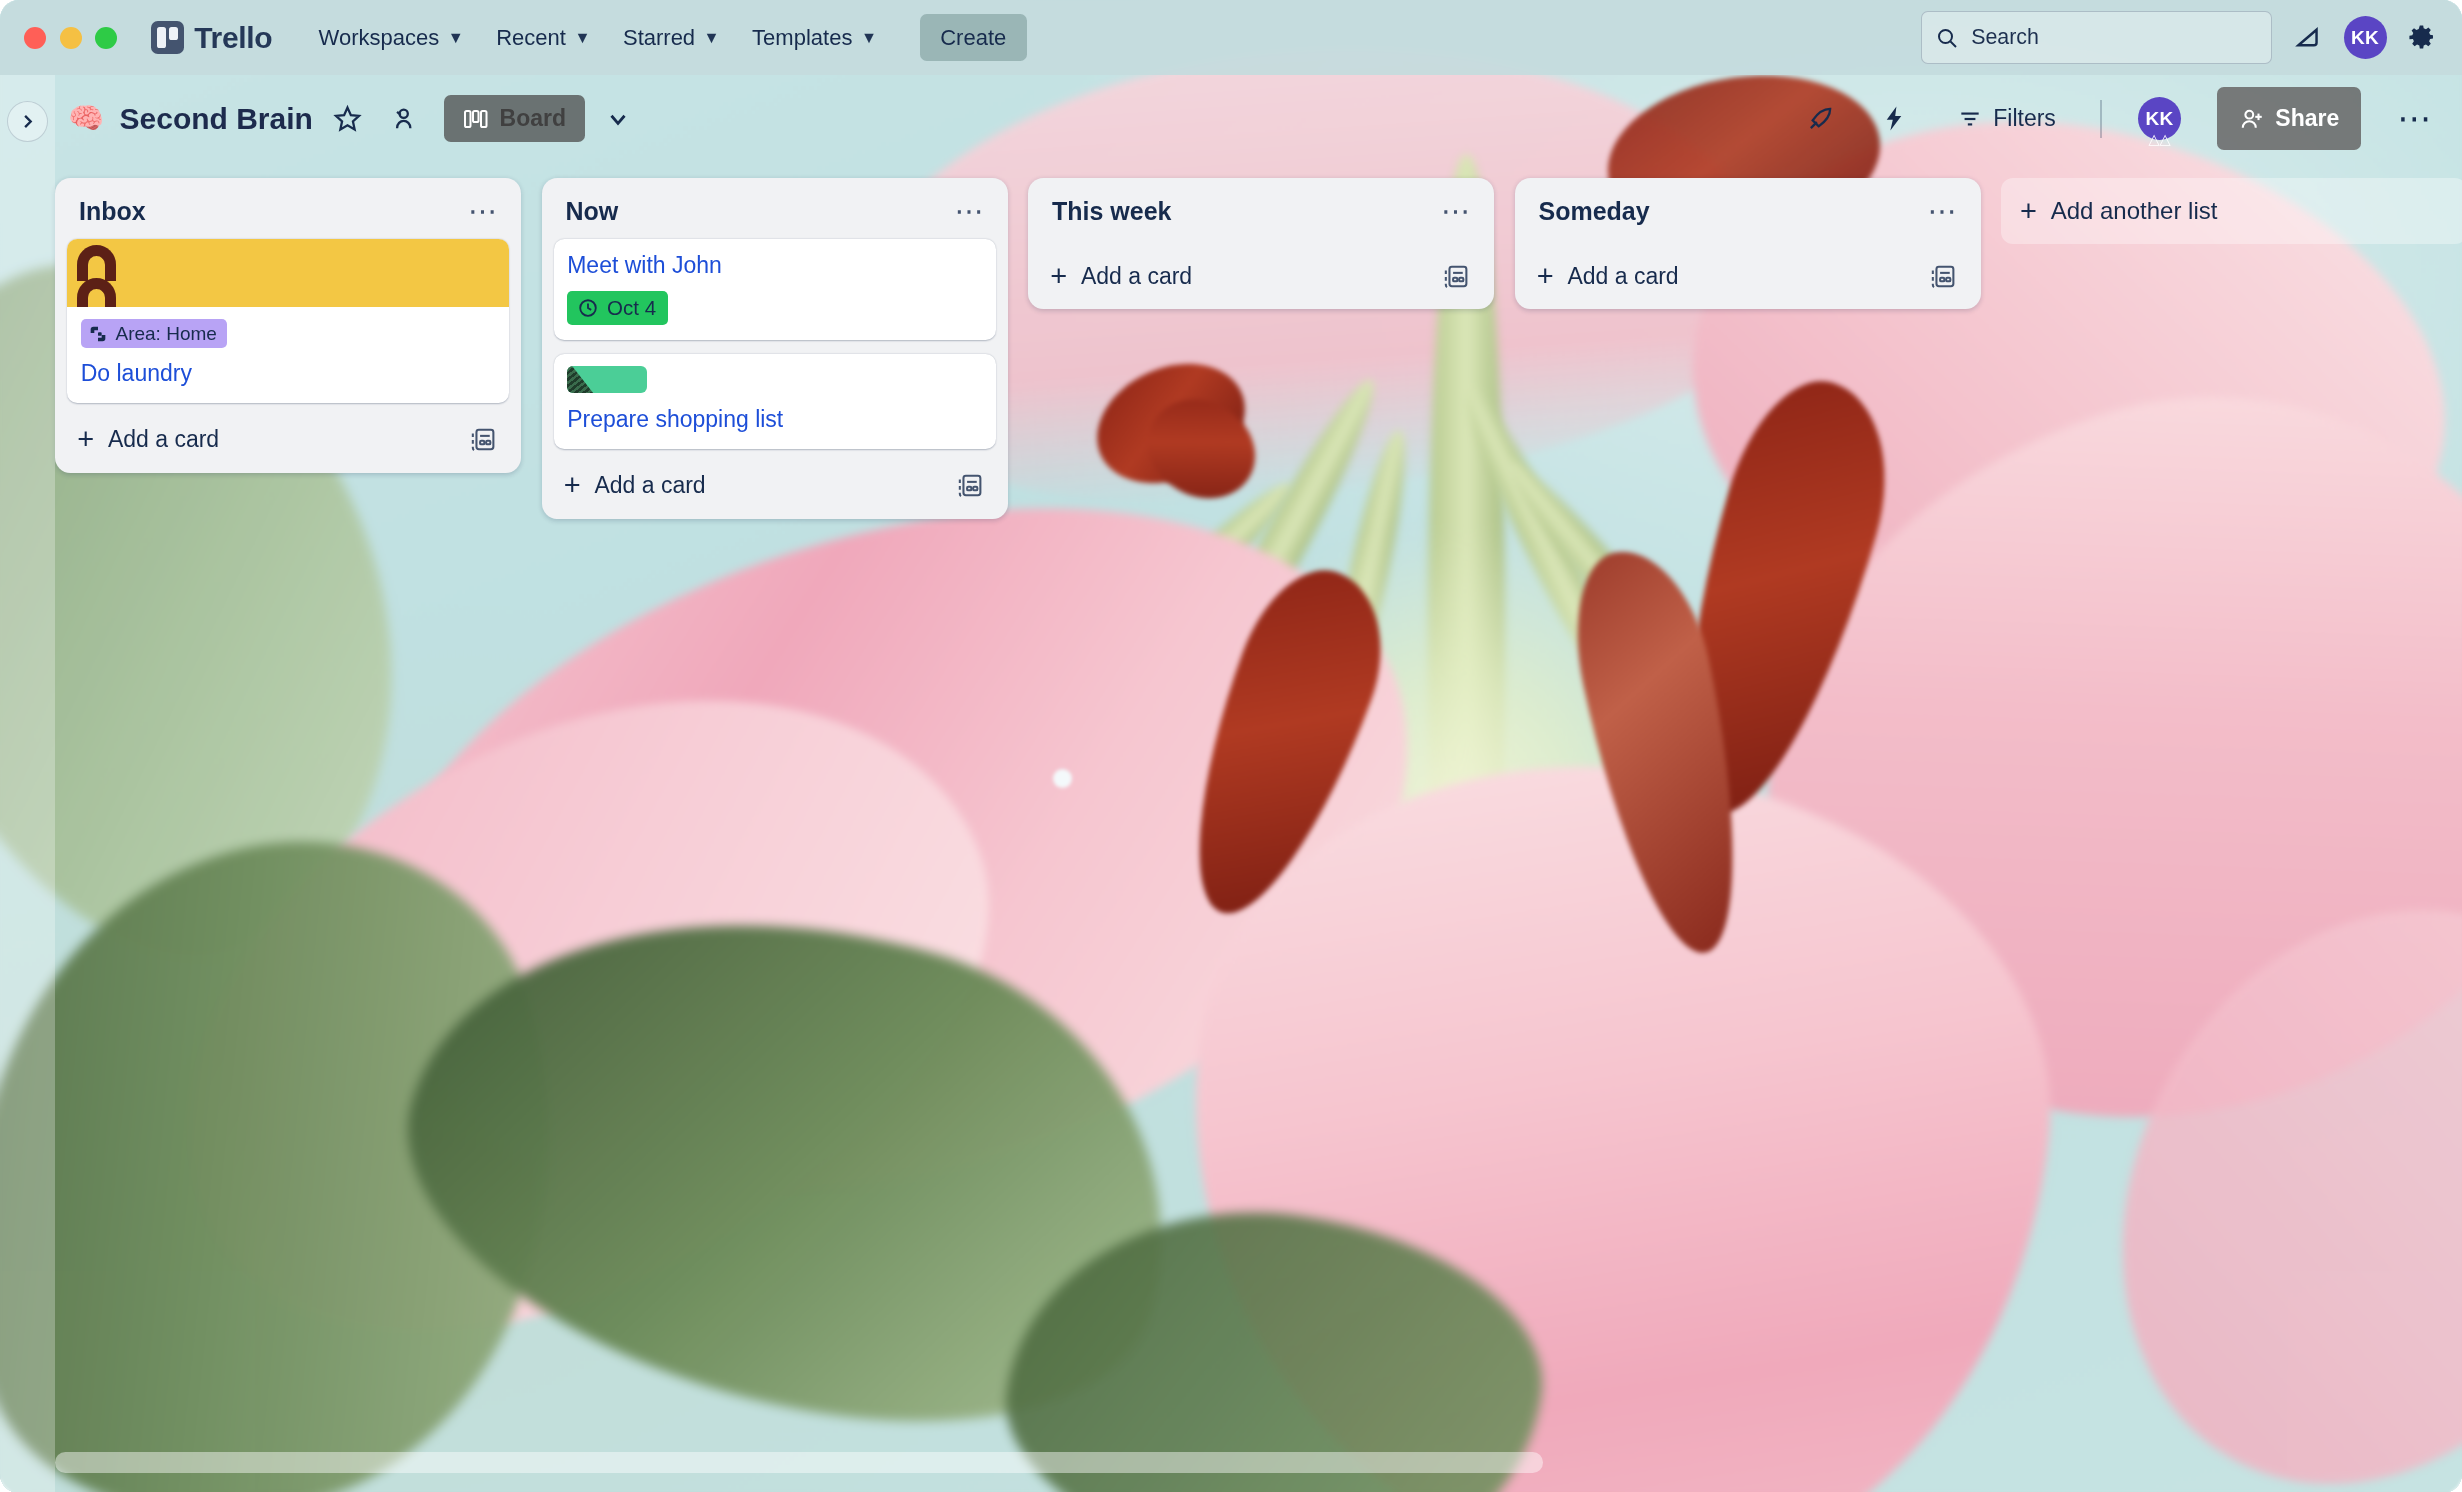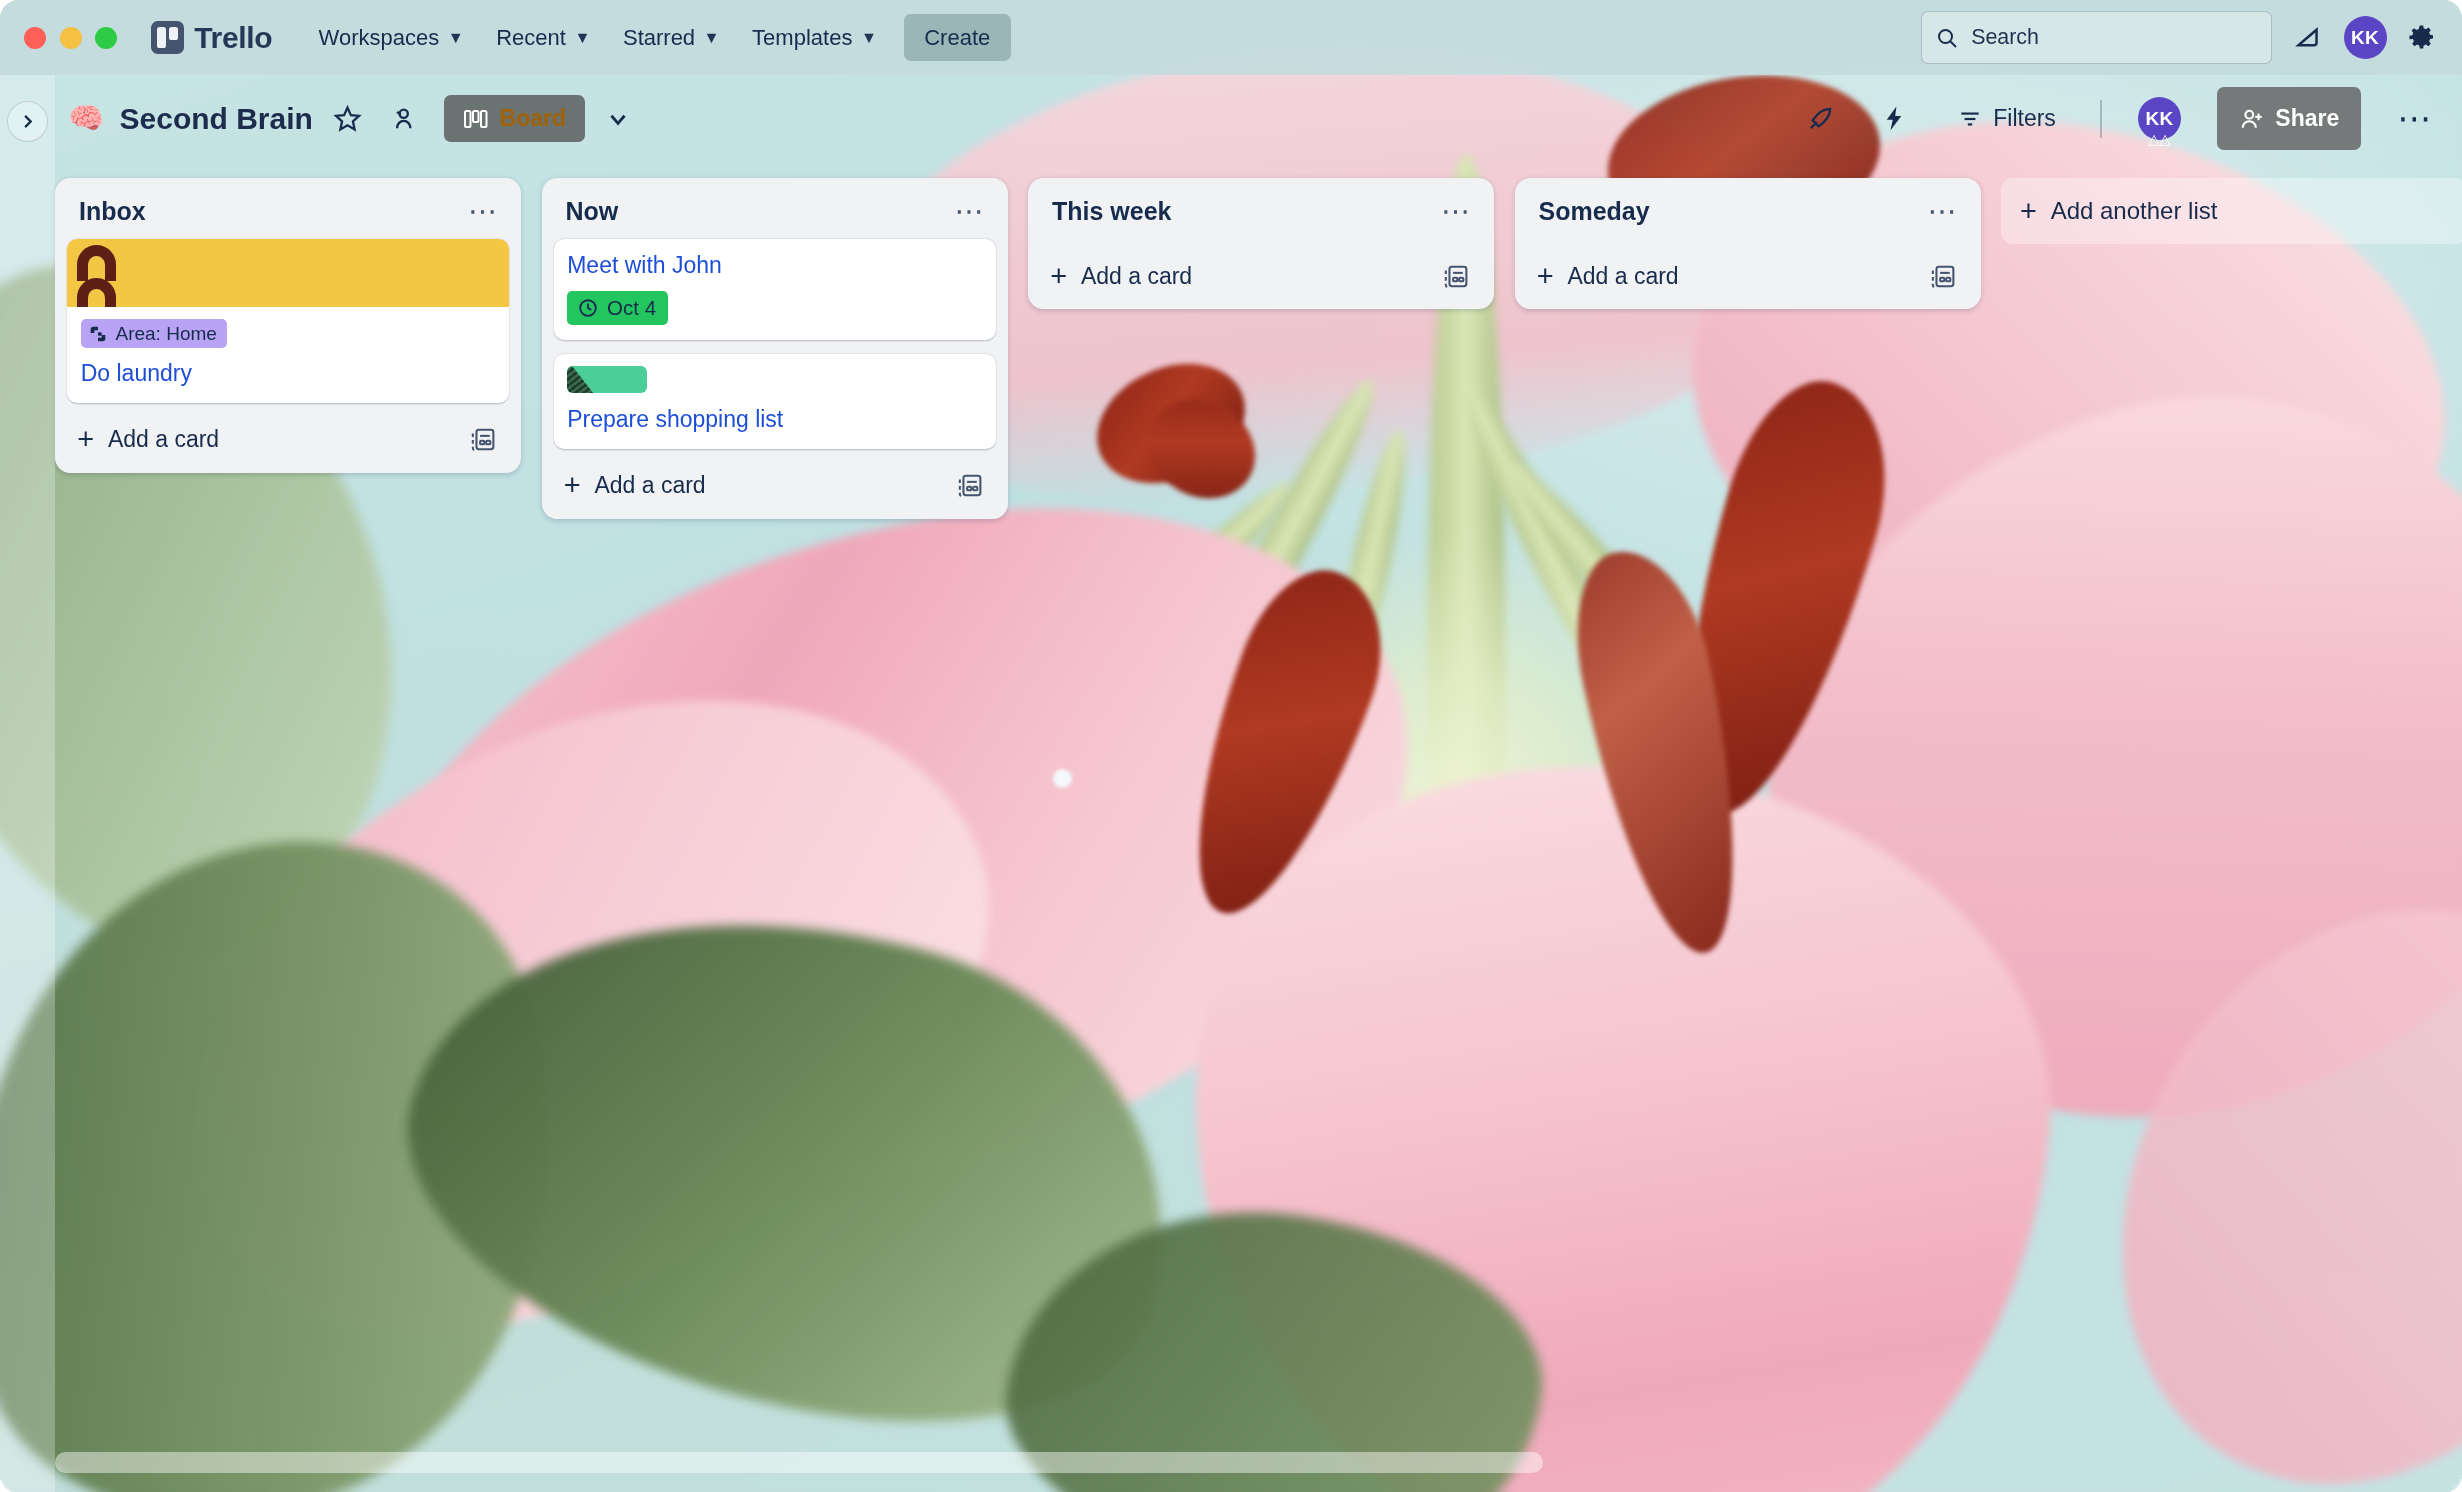"Create" .nav-btn.create { margin-left: 8px -> 24px }
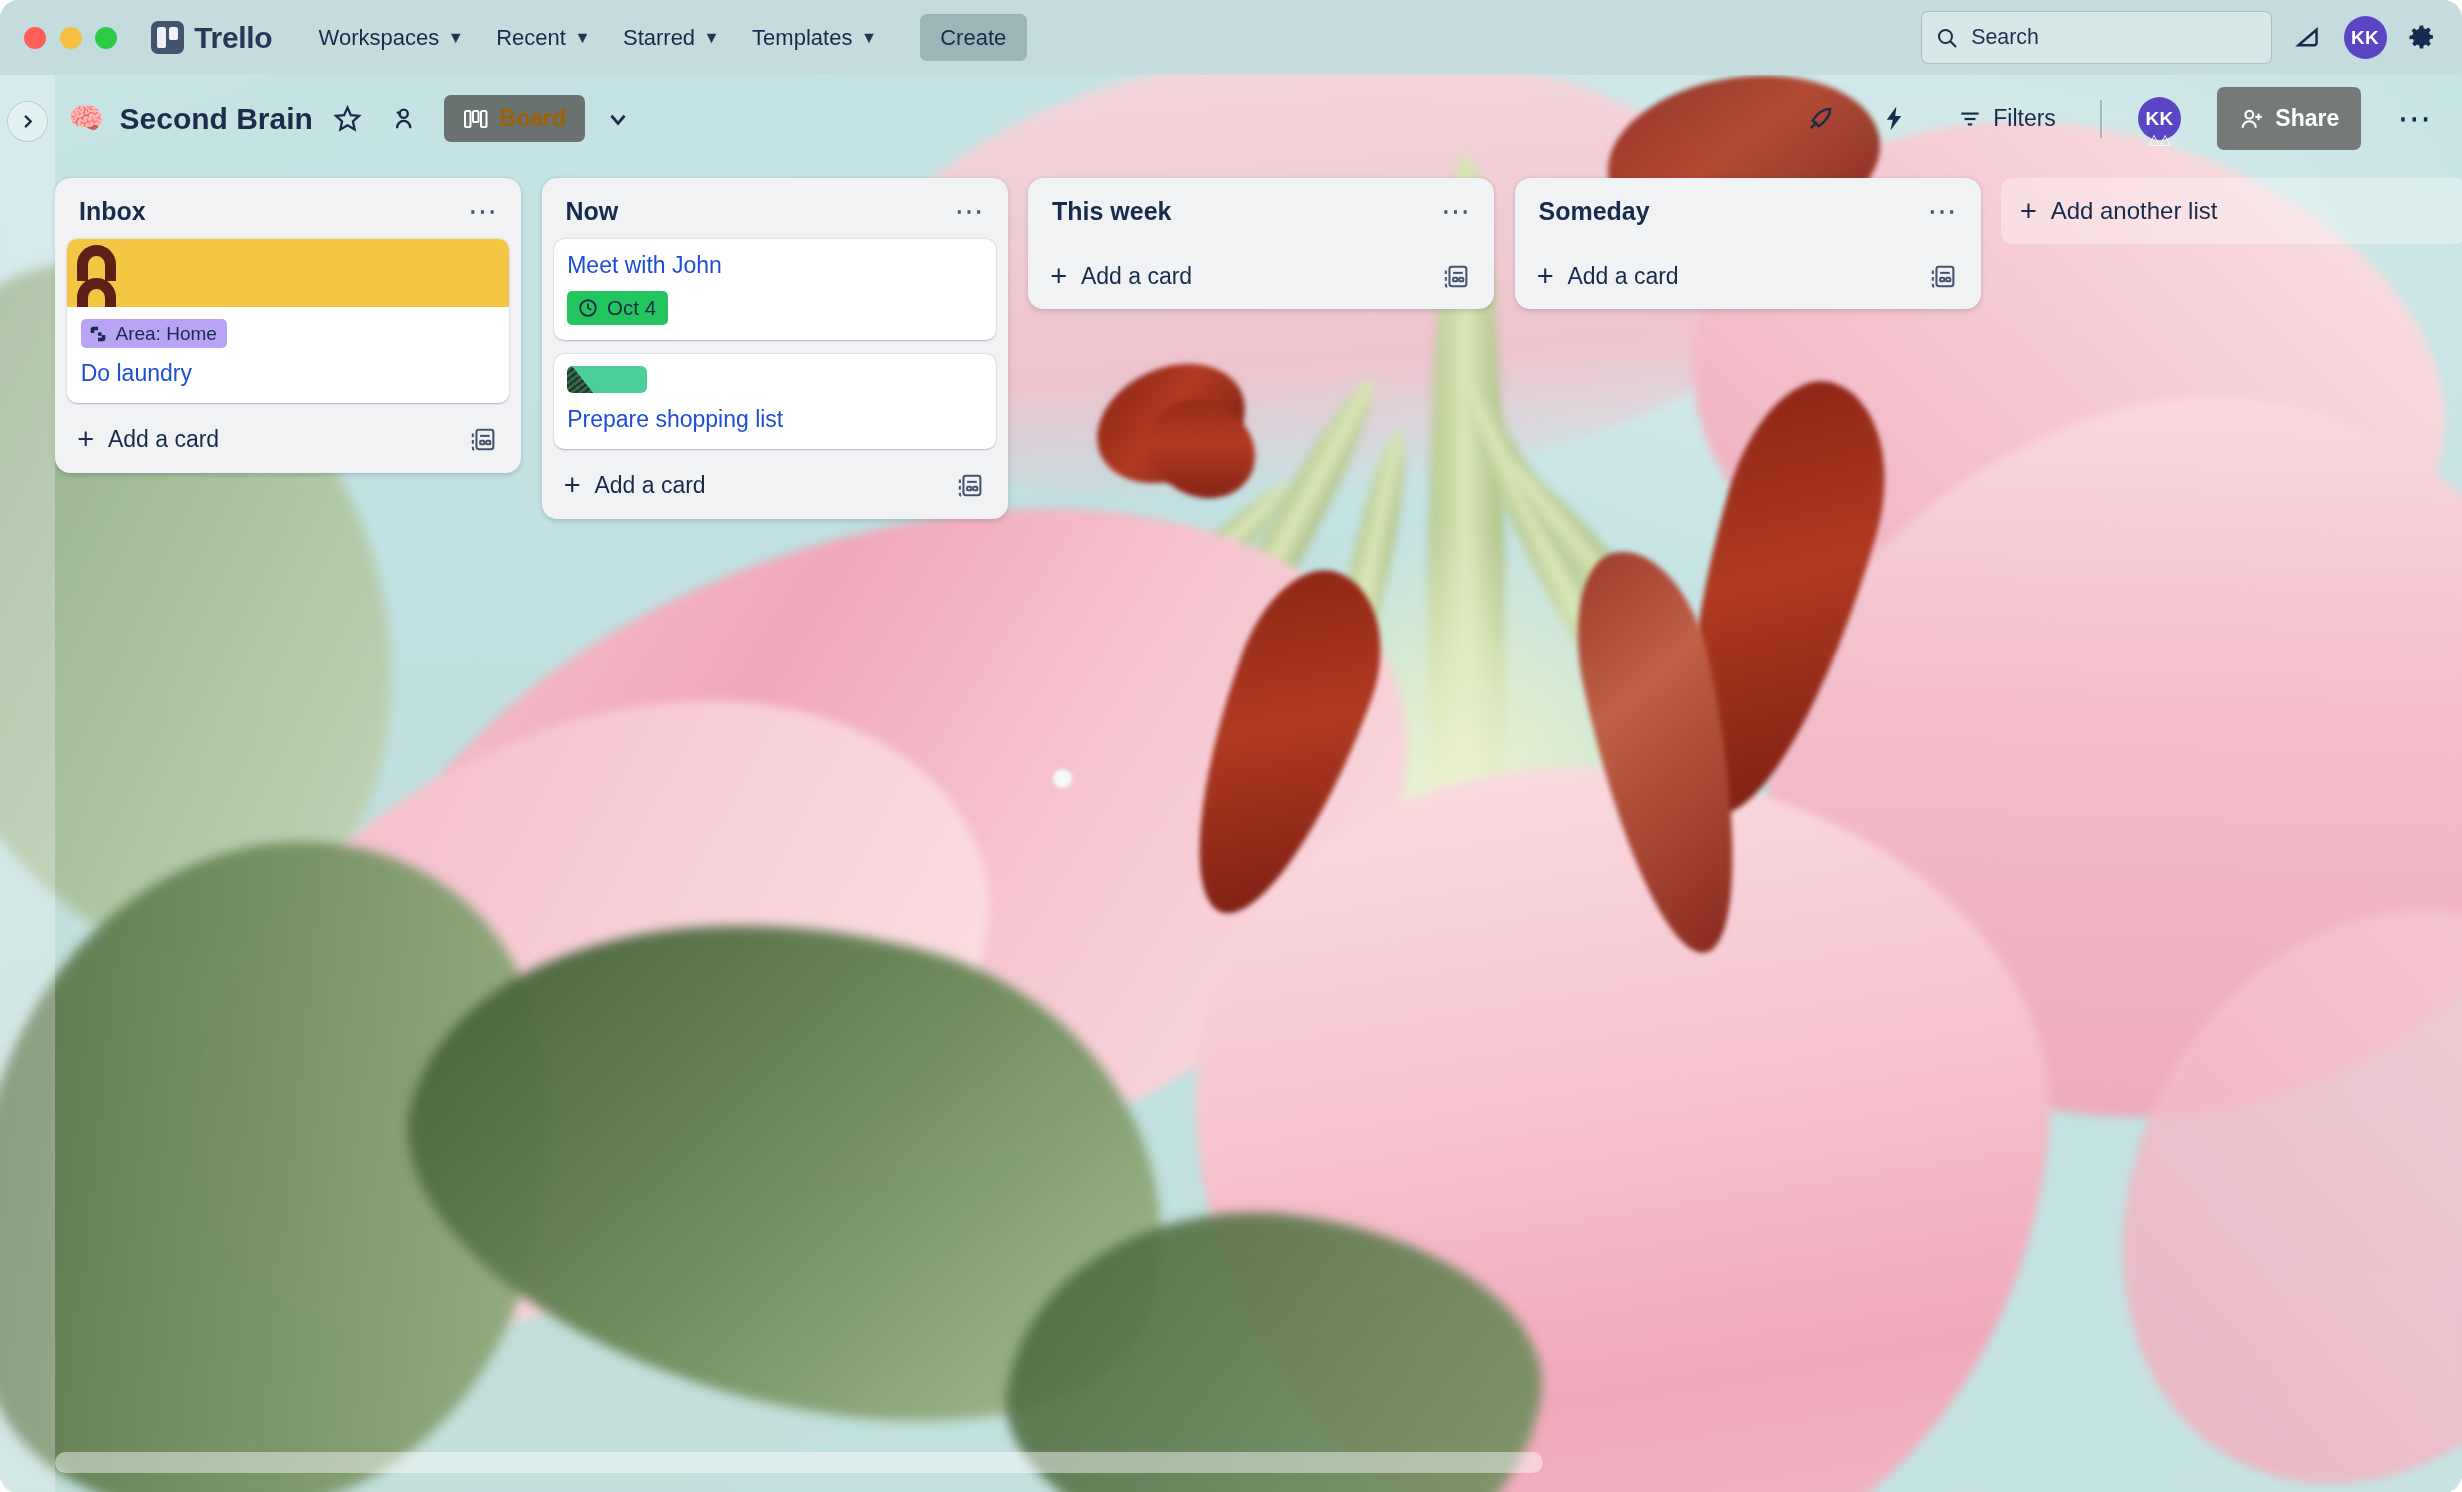"Board" .view-btn { color: #a16207 -> #404040 }
